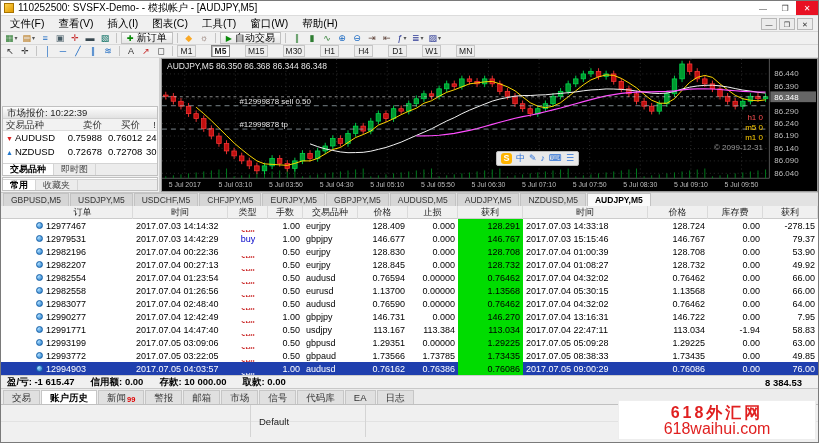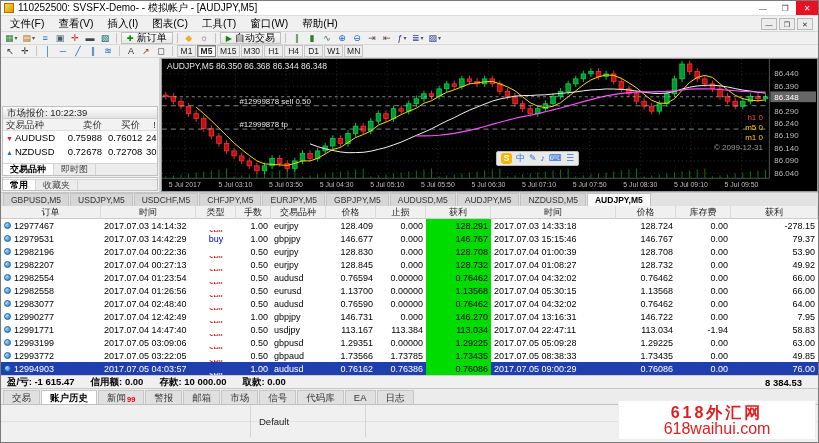"M1" span { gap: 1px -> 15px }
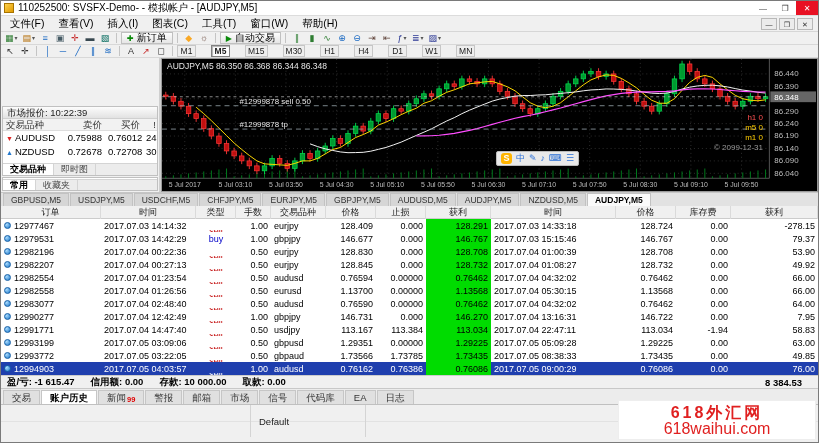"订单" .tgrid { padding-left: none -> 32px }
